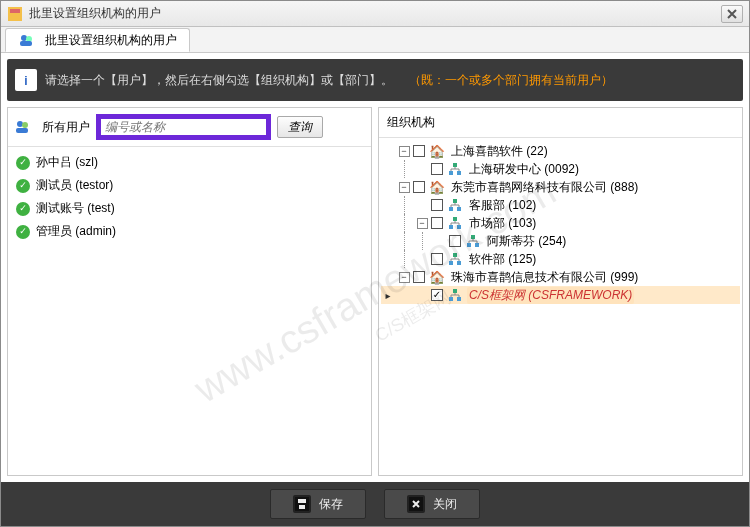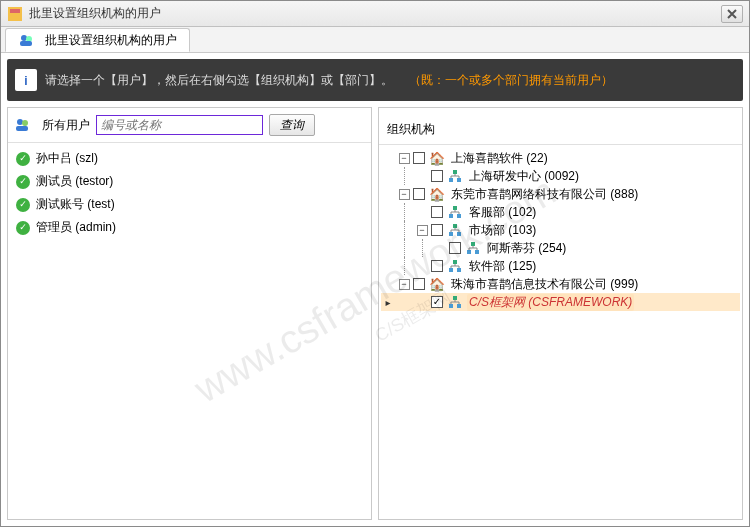"编号或名称" .panel .search-row input { border: 1px solid #6d28d9 -> 5px solid #6d28d9 }
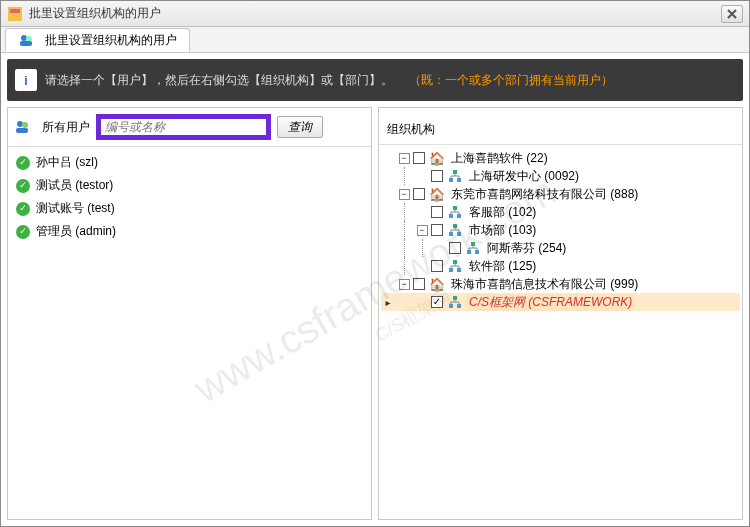"组织机构" .tree-header { margin-top: 7px -> none }
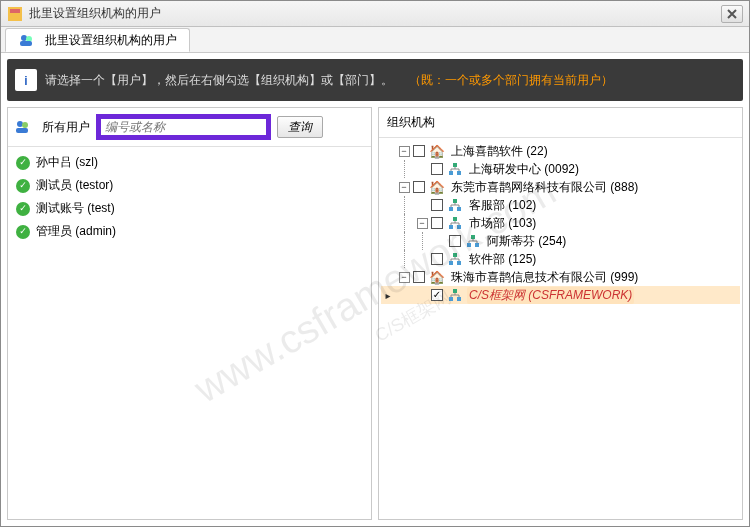"保存" div.footer { html: none -> <div> <div> <span> <svg> <rect></rect> <rect></rect> <rect></rect> </svg> </span> <span>保存</span> </div> <div> <span> <svg> <rect></rect> <path></path> </svg> </span> <span>关闭</span> </div> </div> }
